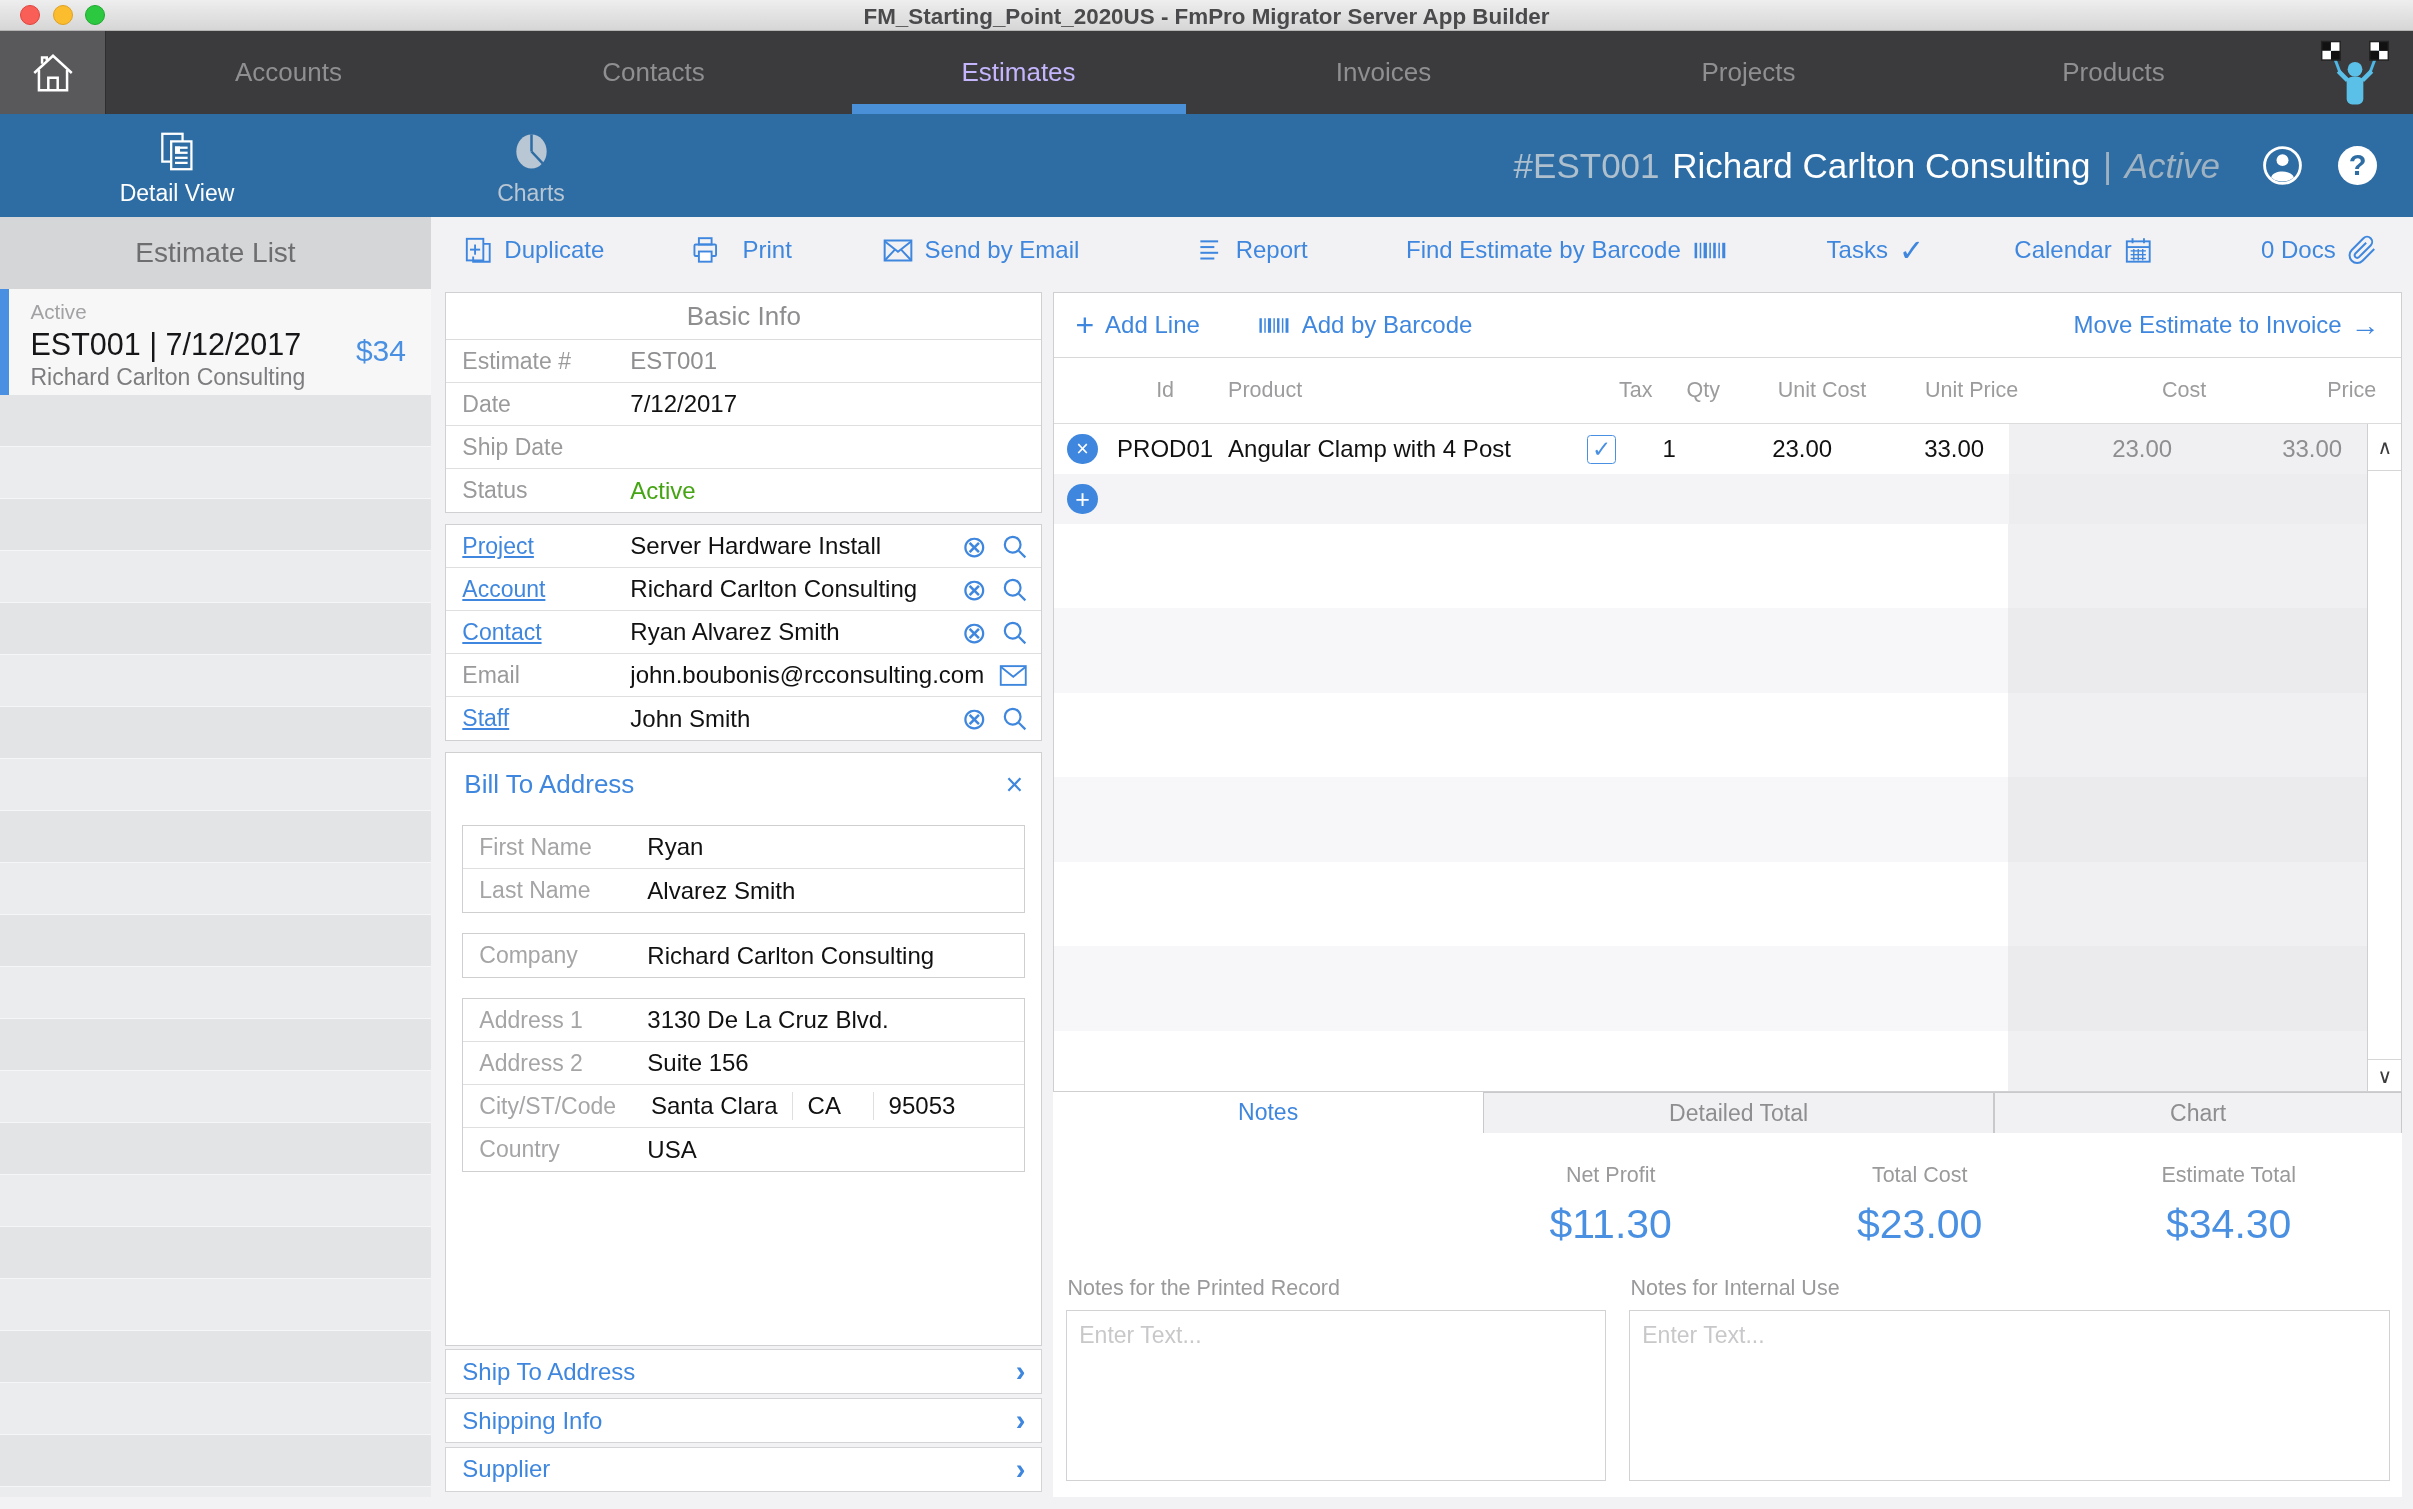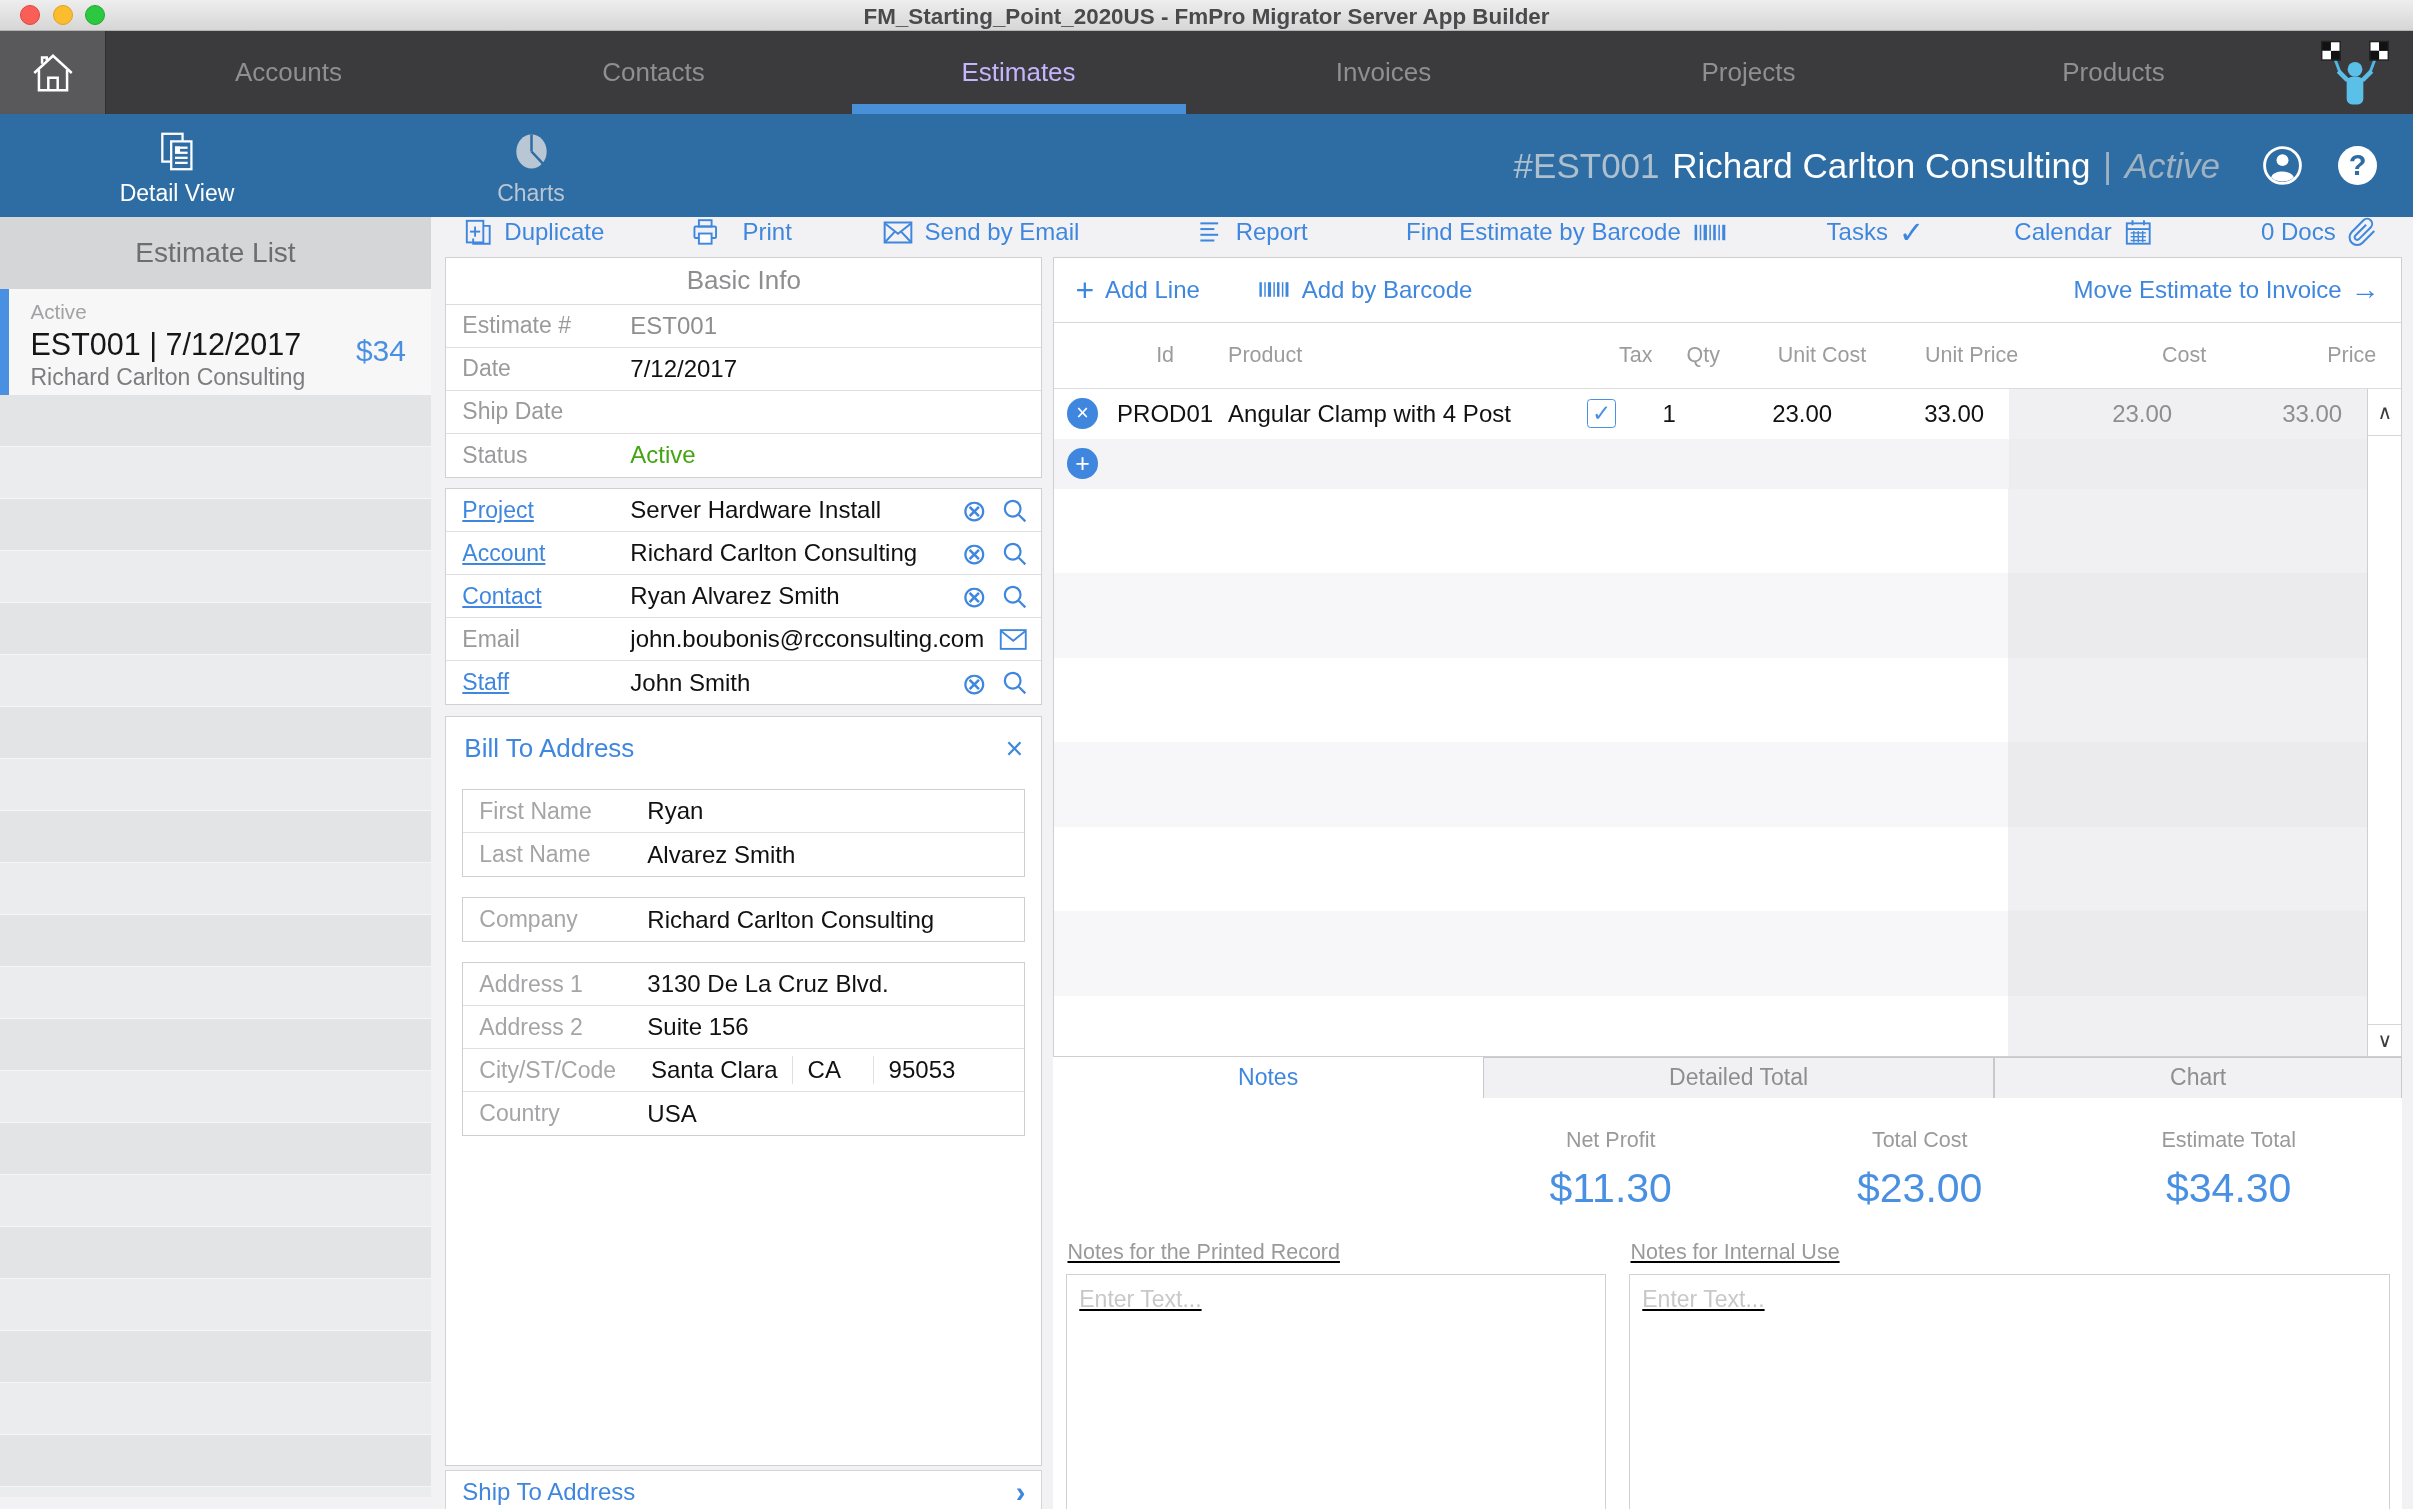"Bill To Address" .p-billto { height: 750px -> 594px }
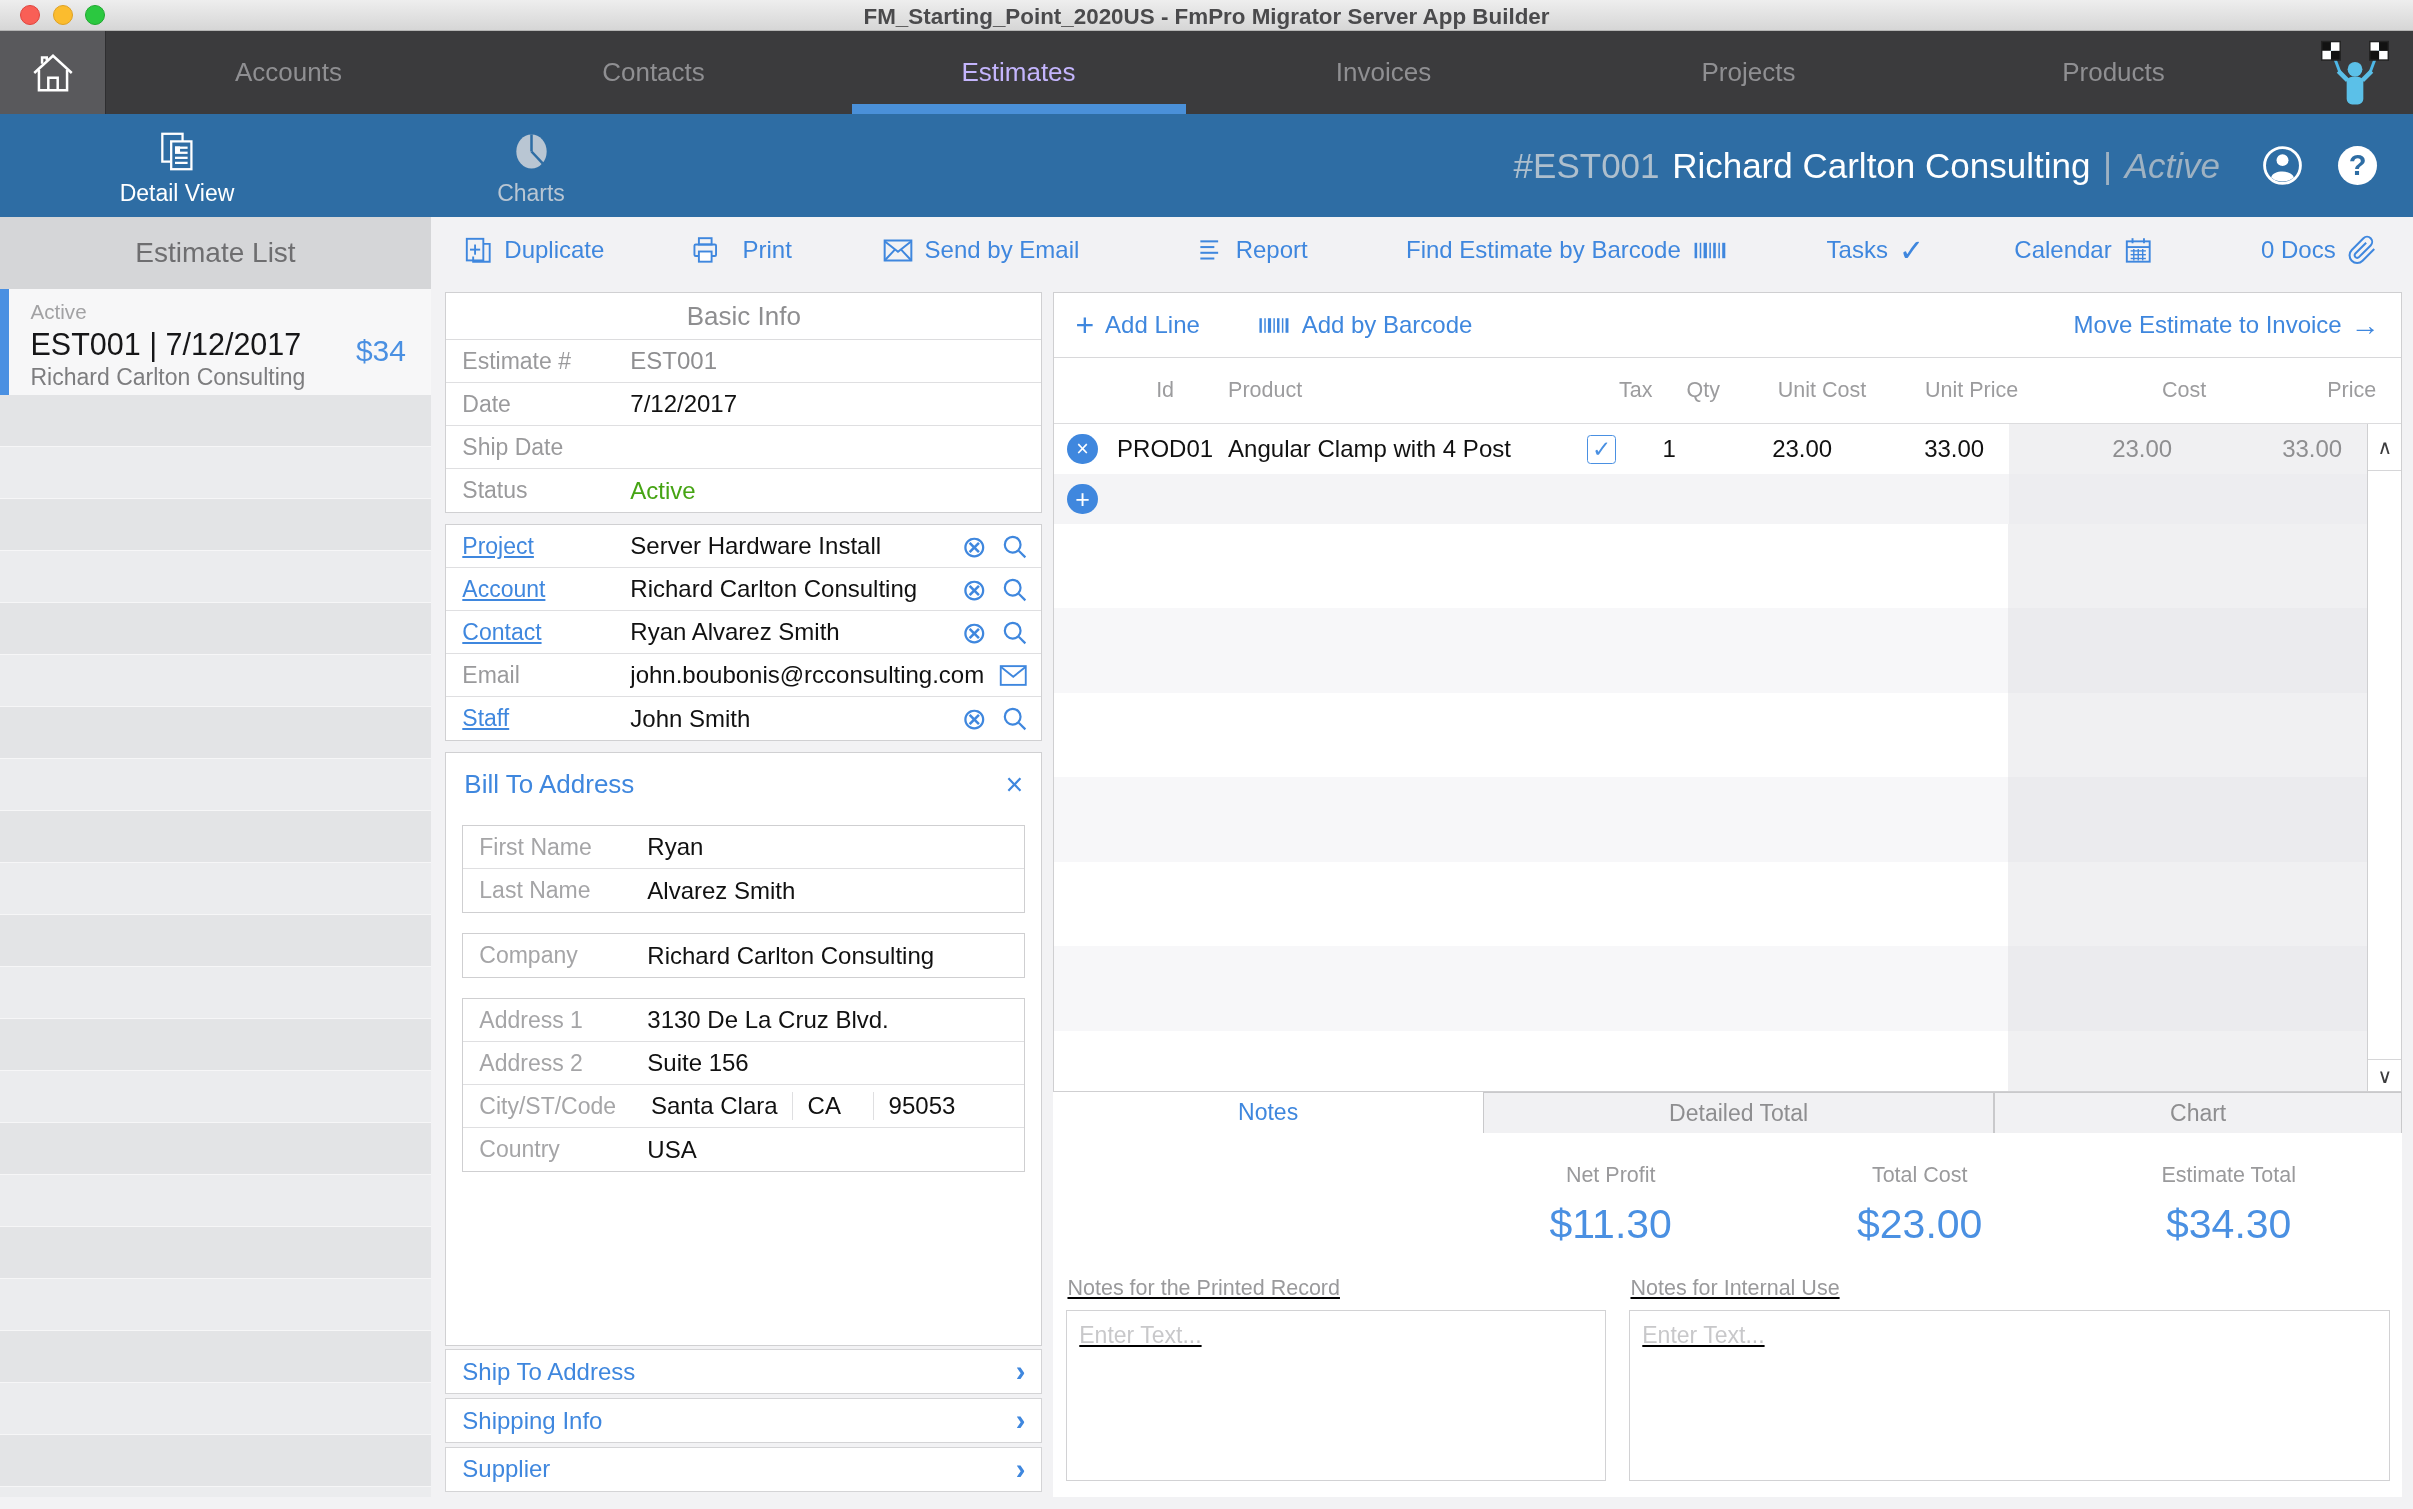"Notes for the Printed Record" .note-block { text-decoration: underline -> none }
